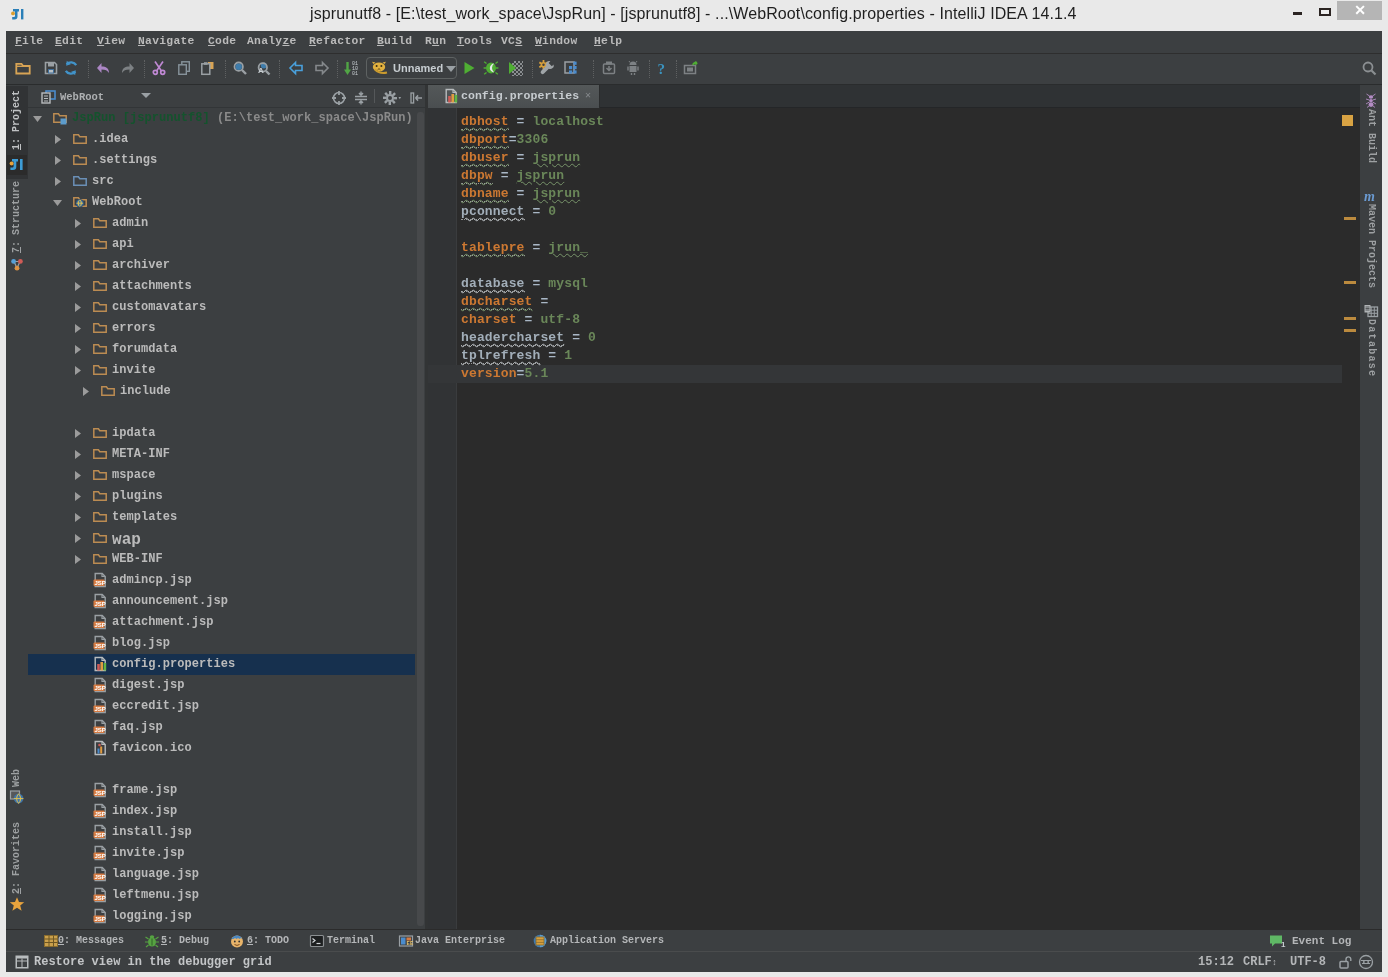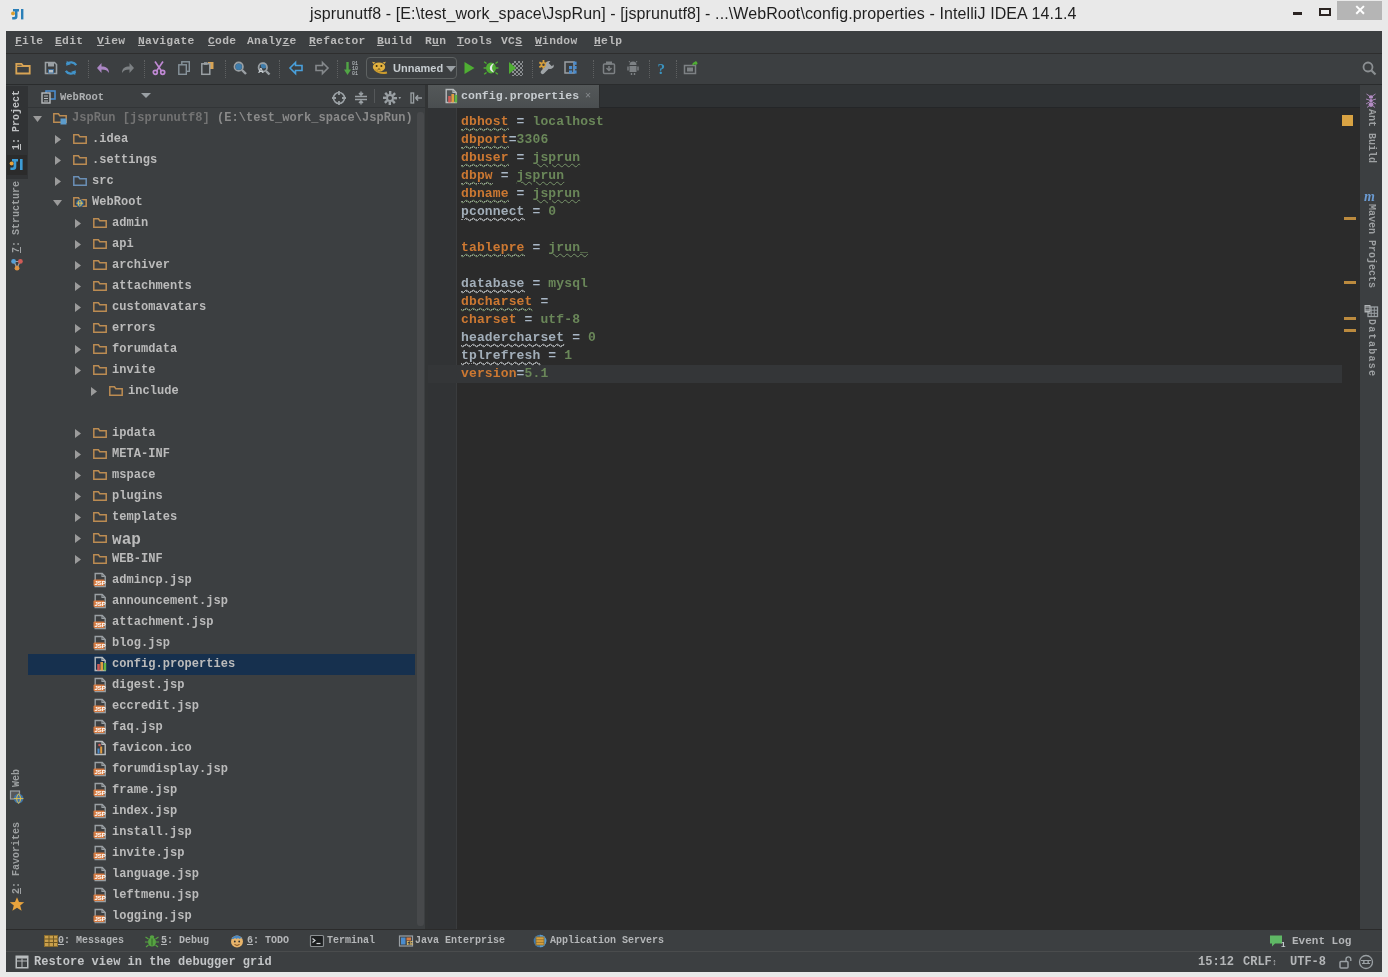"JspRun [jsprunutf8]" b { color: #737373 -> #14532d }
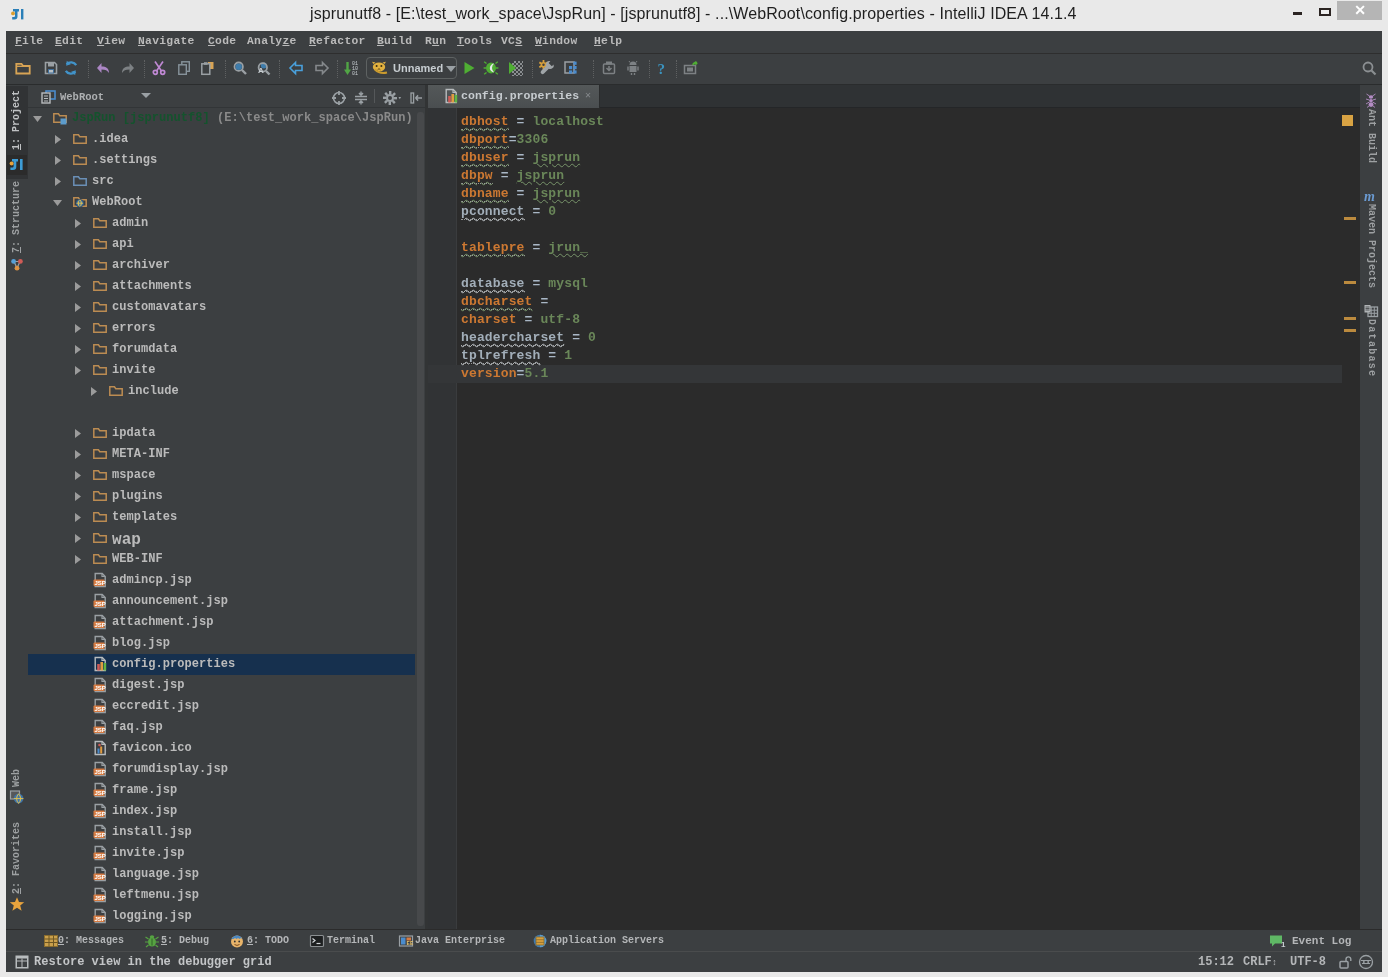"include" div { left: 16px -> 8px }
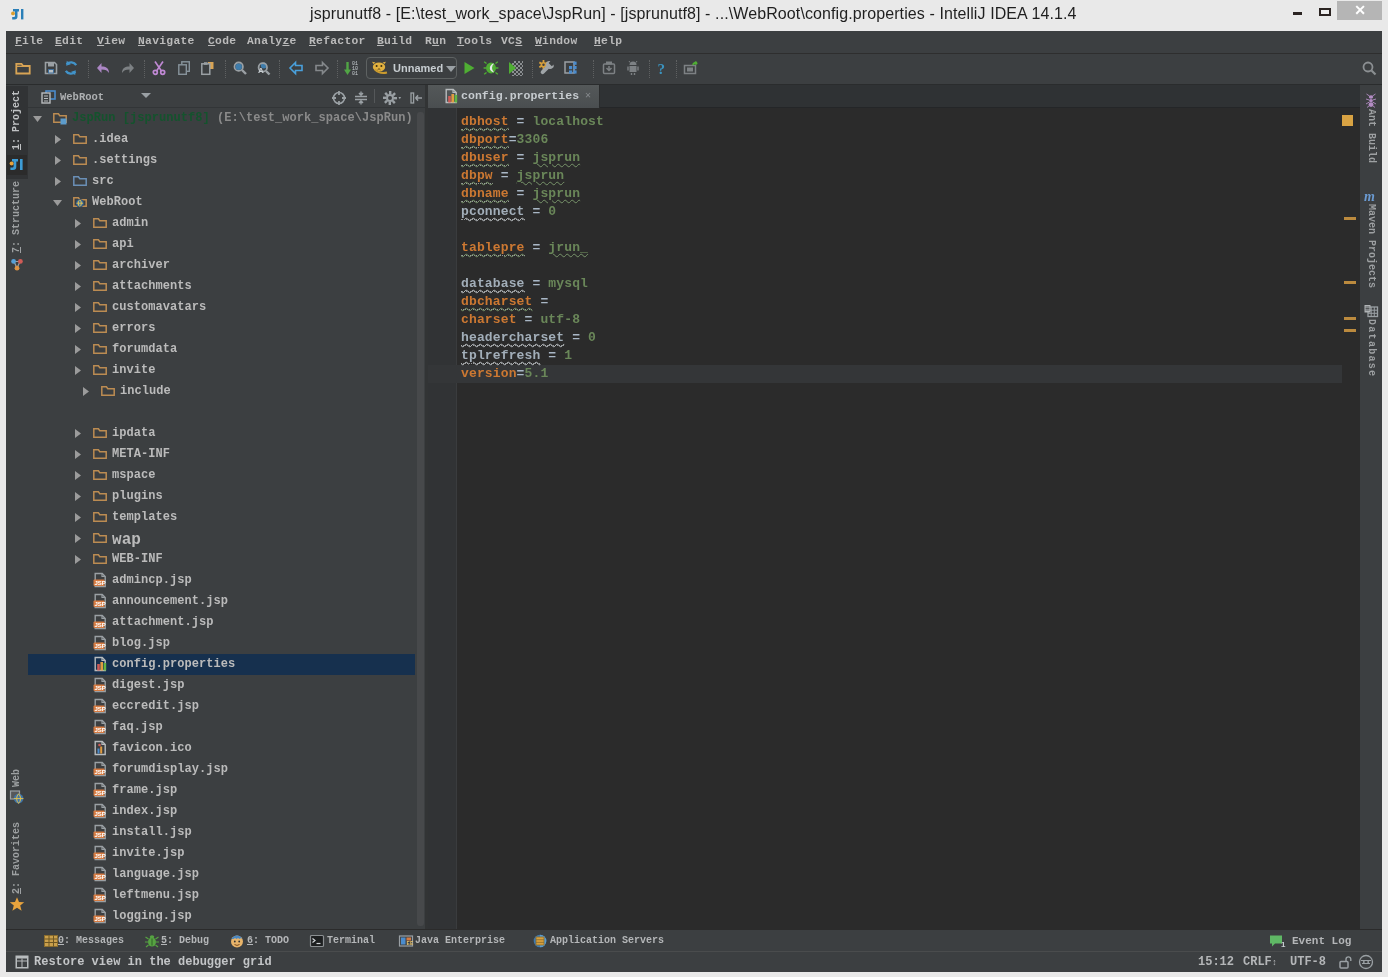"forumdisplay.jsp" div { html: <div> <div><svg> <path></path> <path></path> <rect></rect> <text>JSP</text> </svg></div> <div>forumdisplay.jsp</div> </div> -> none }
